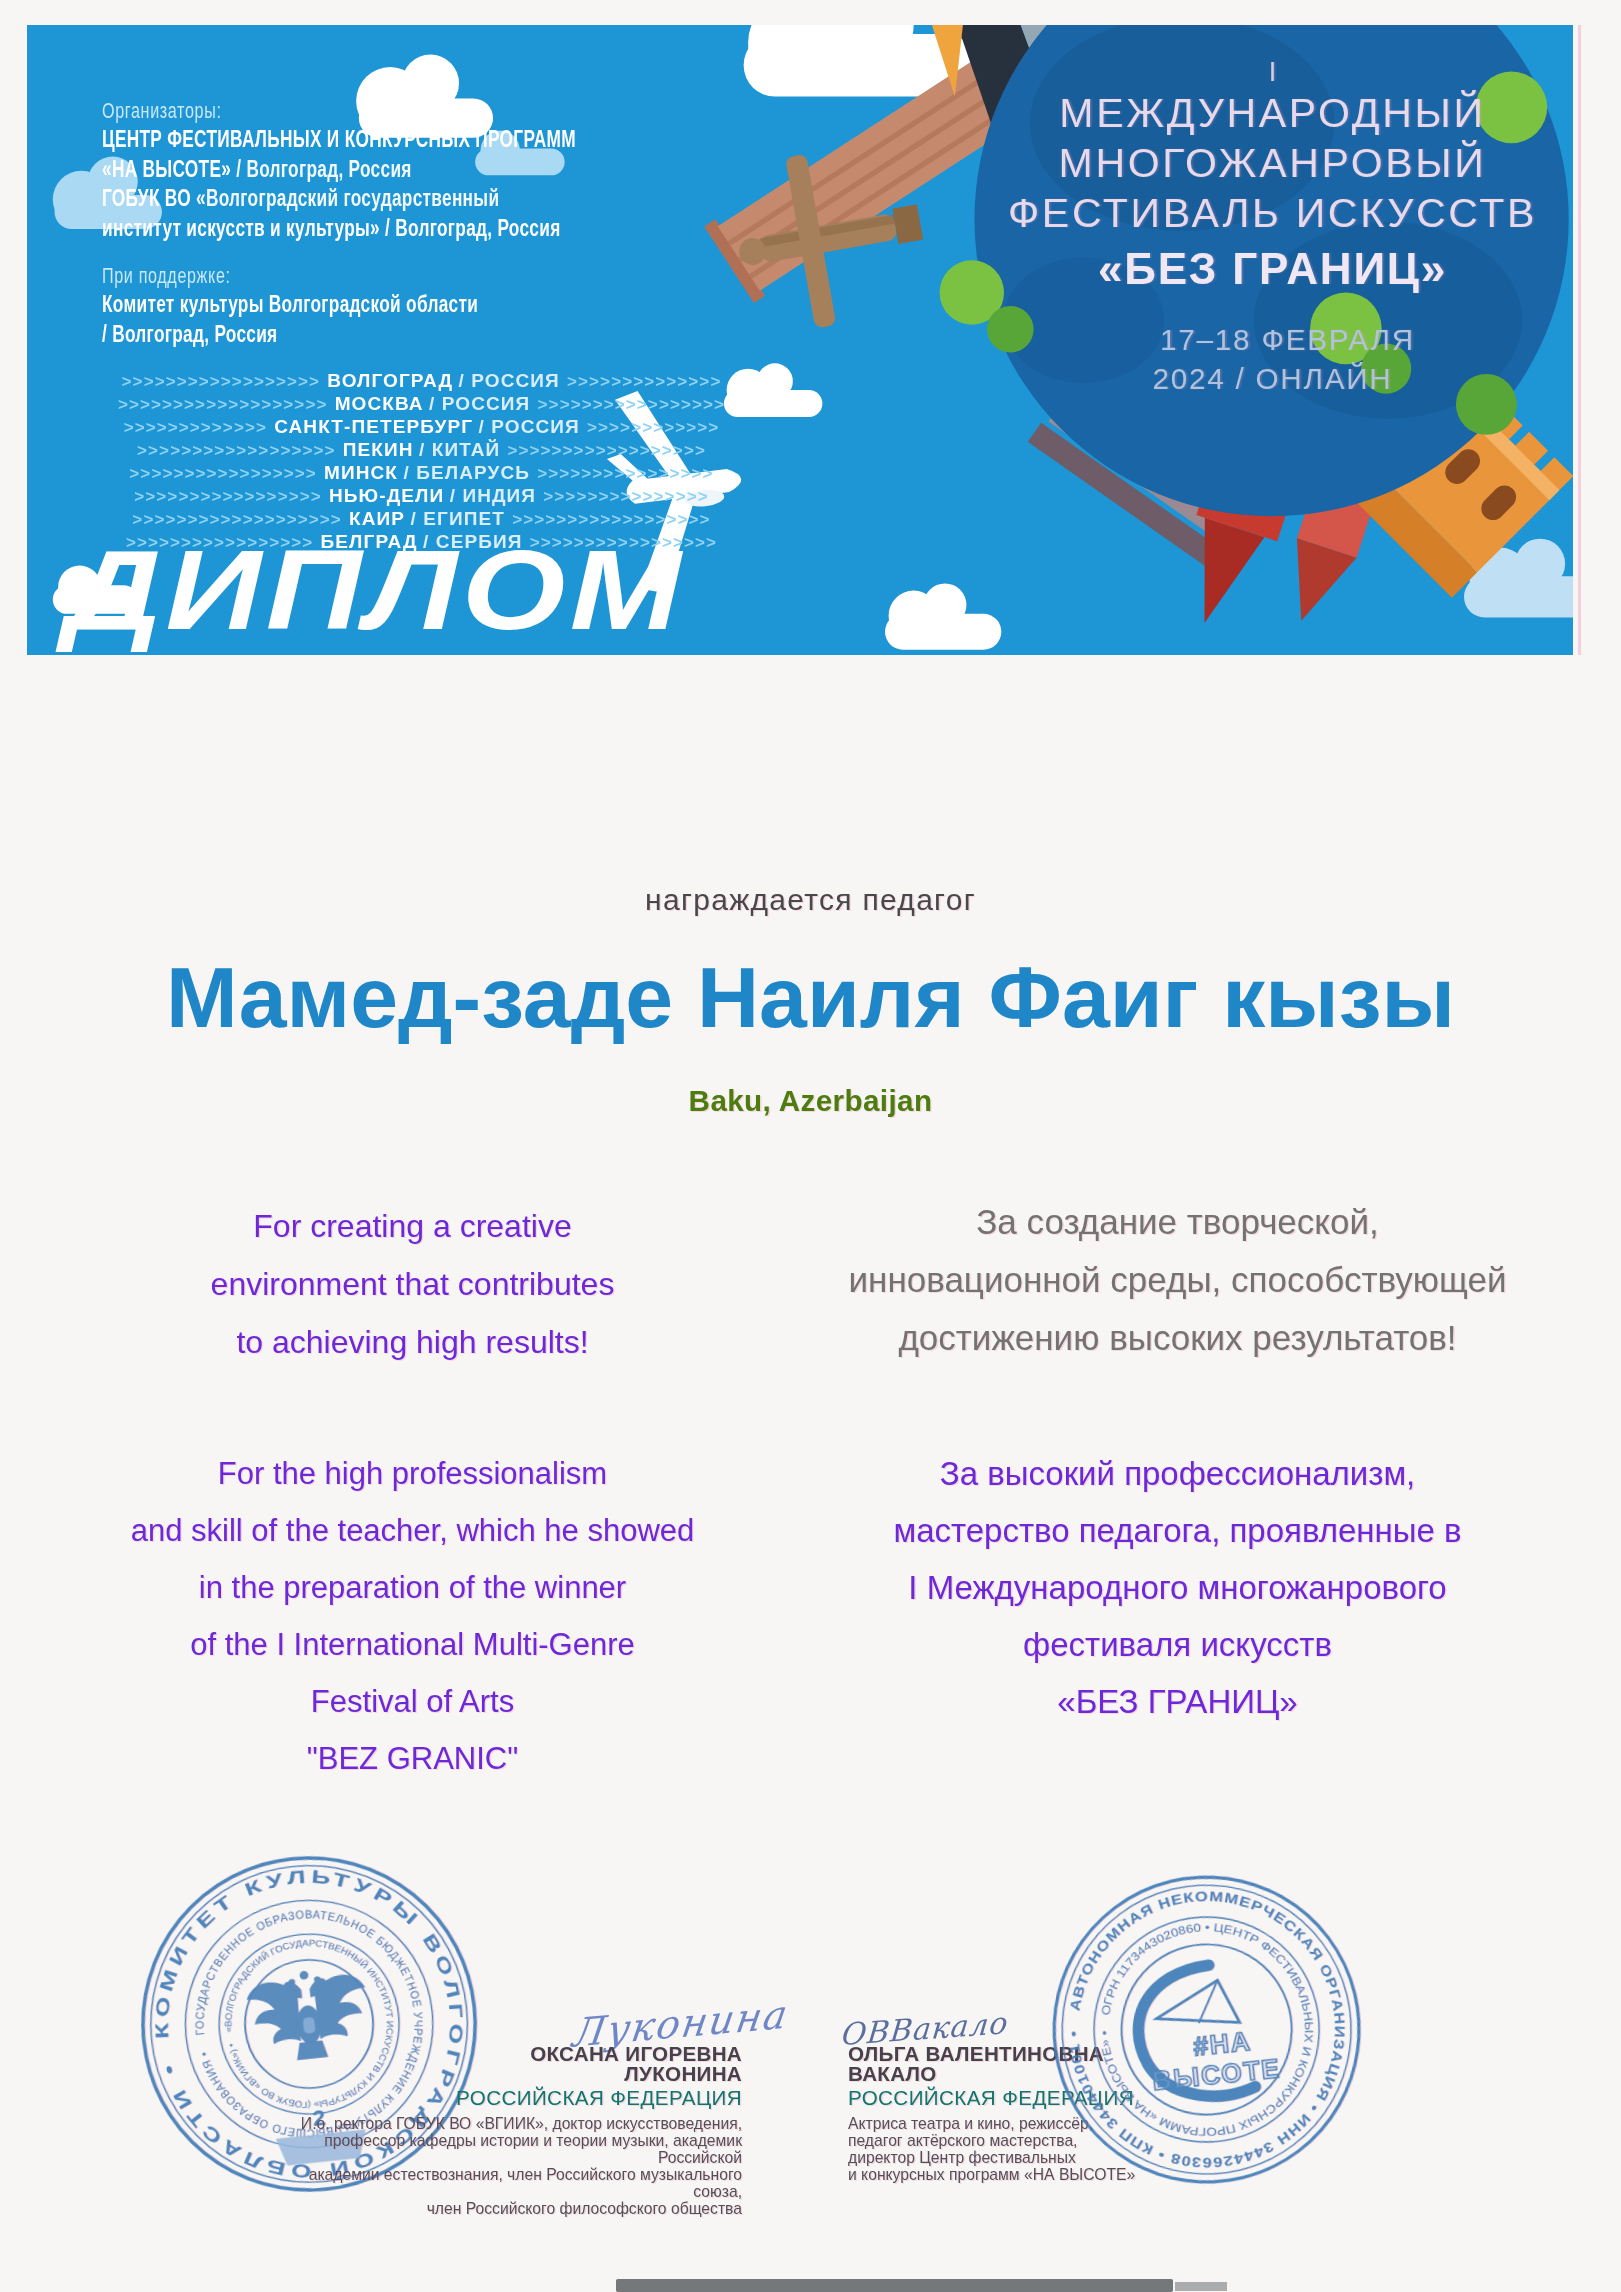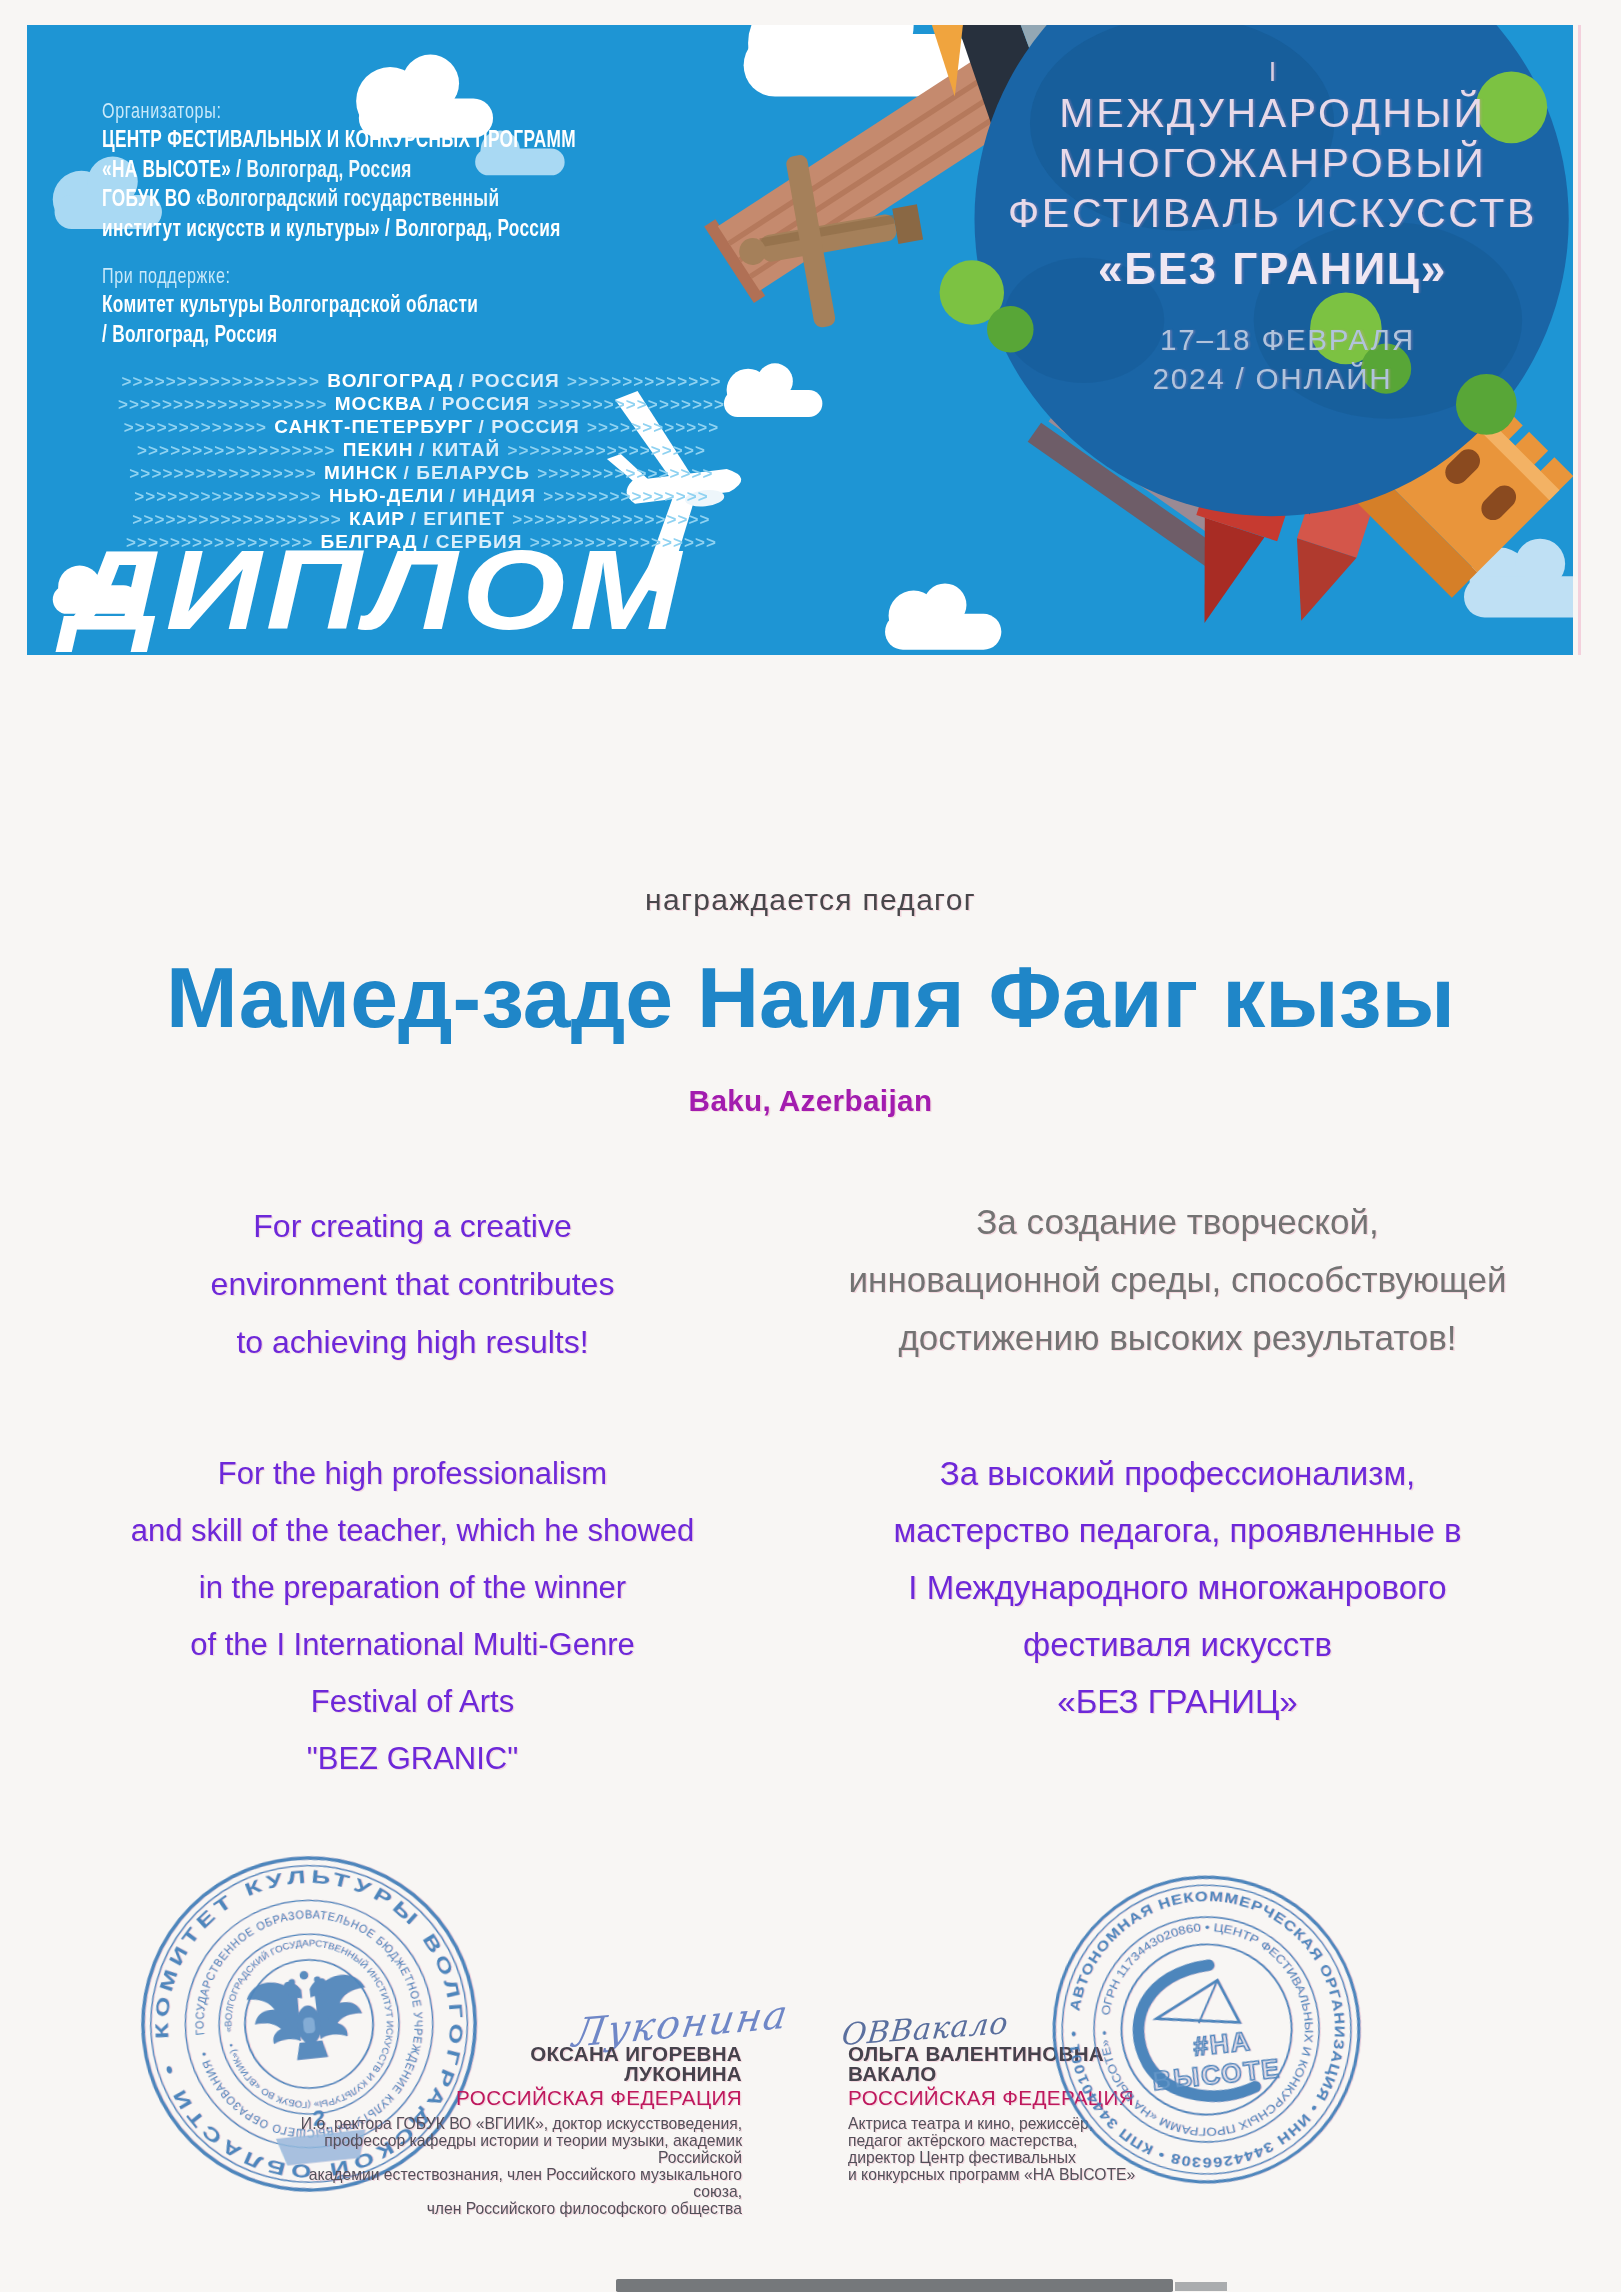"Baku, Azerbaijan" .recipient-loc { color: #a21caf -> #4d7c0f }
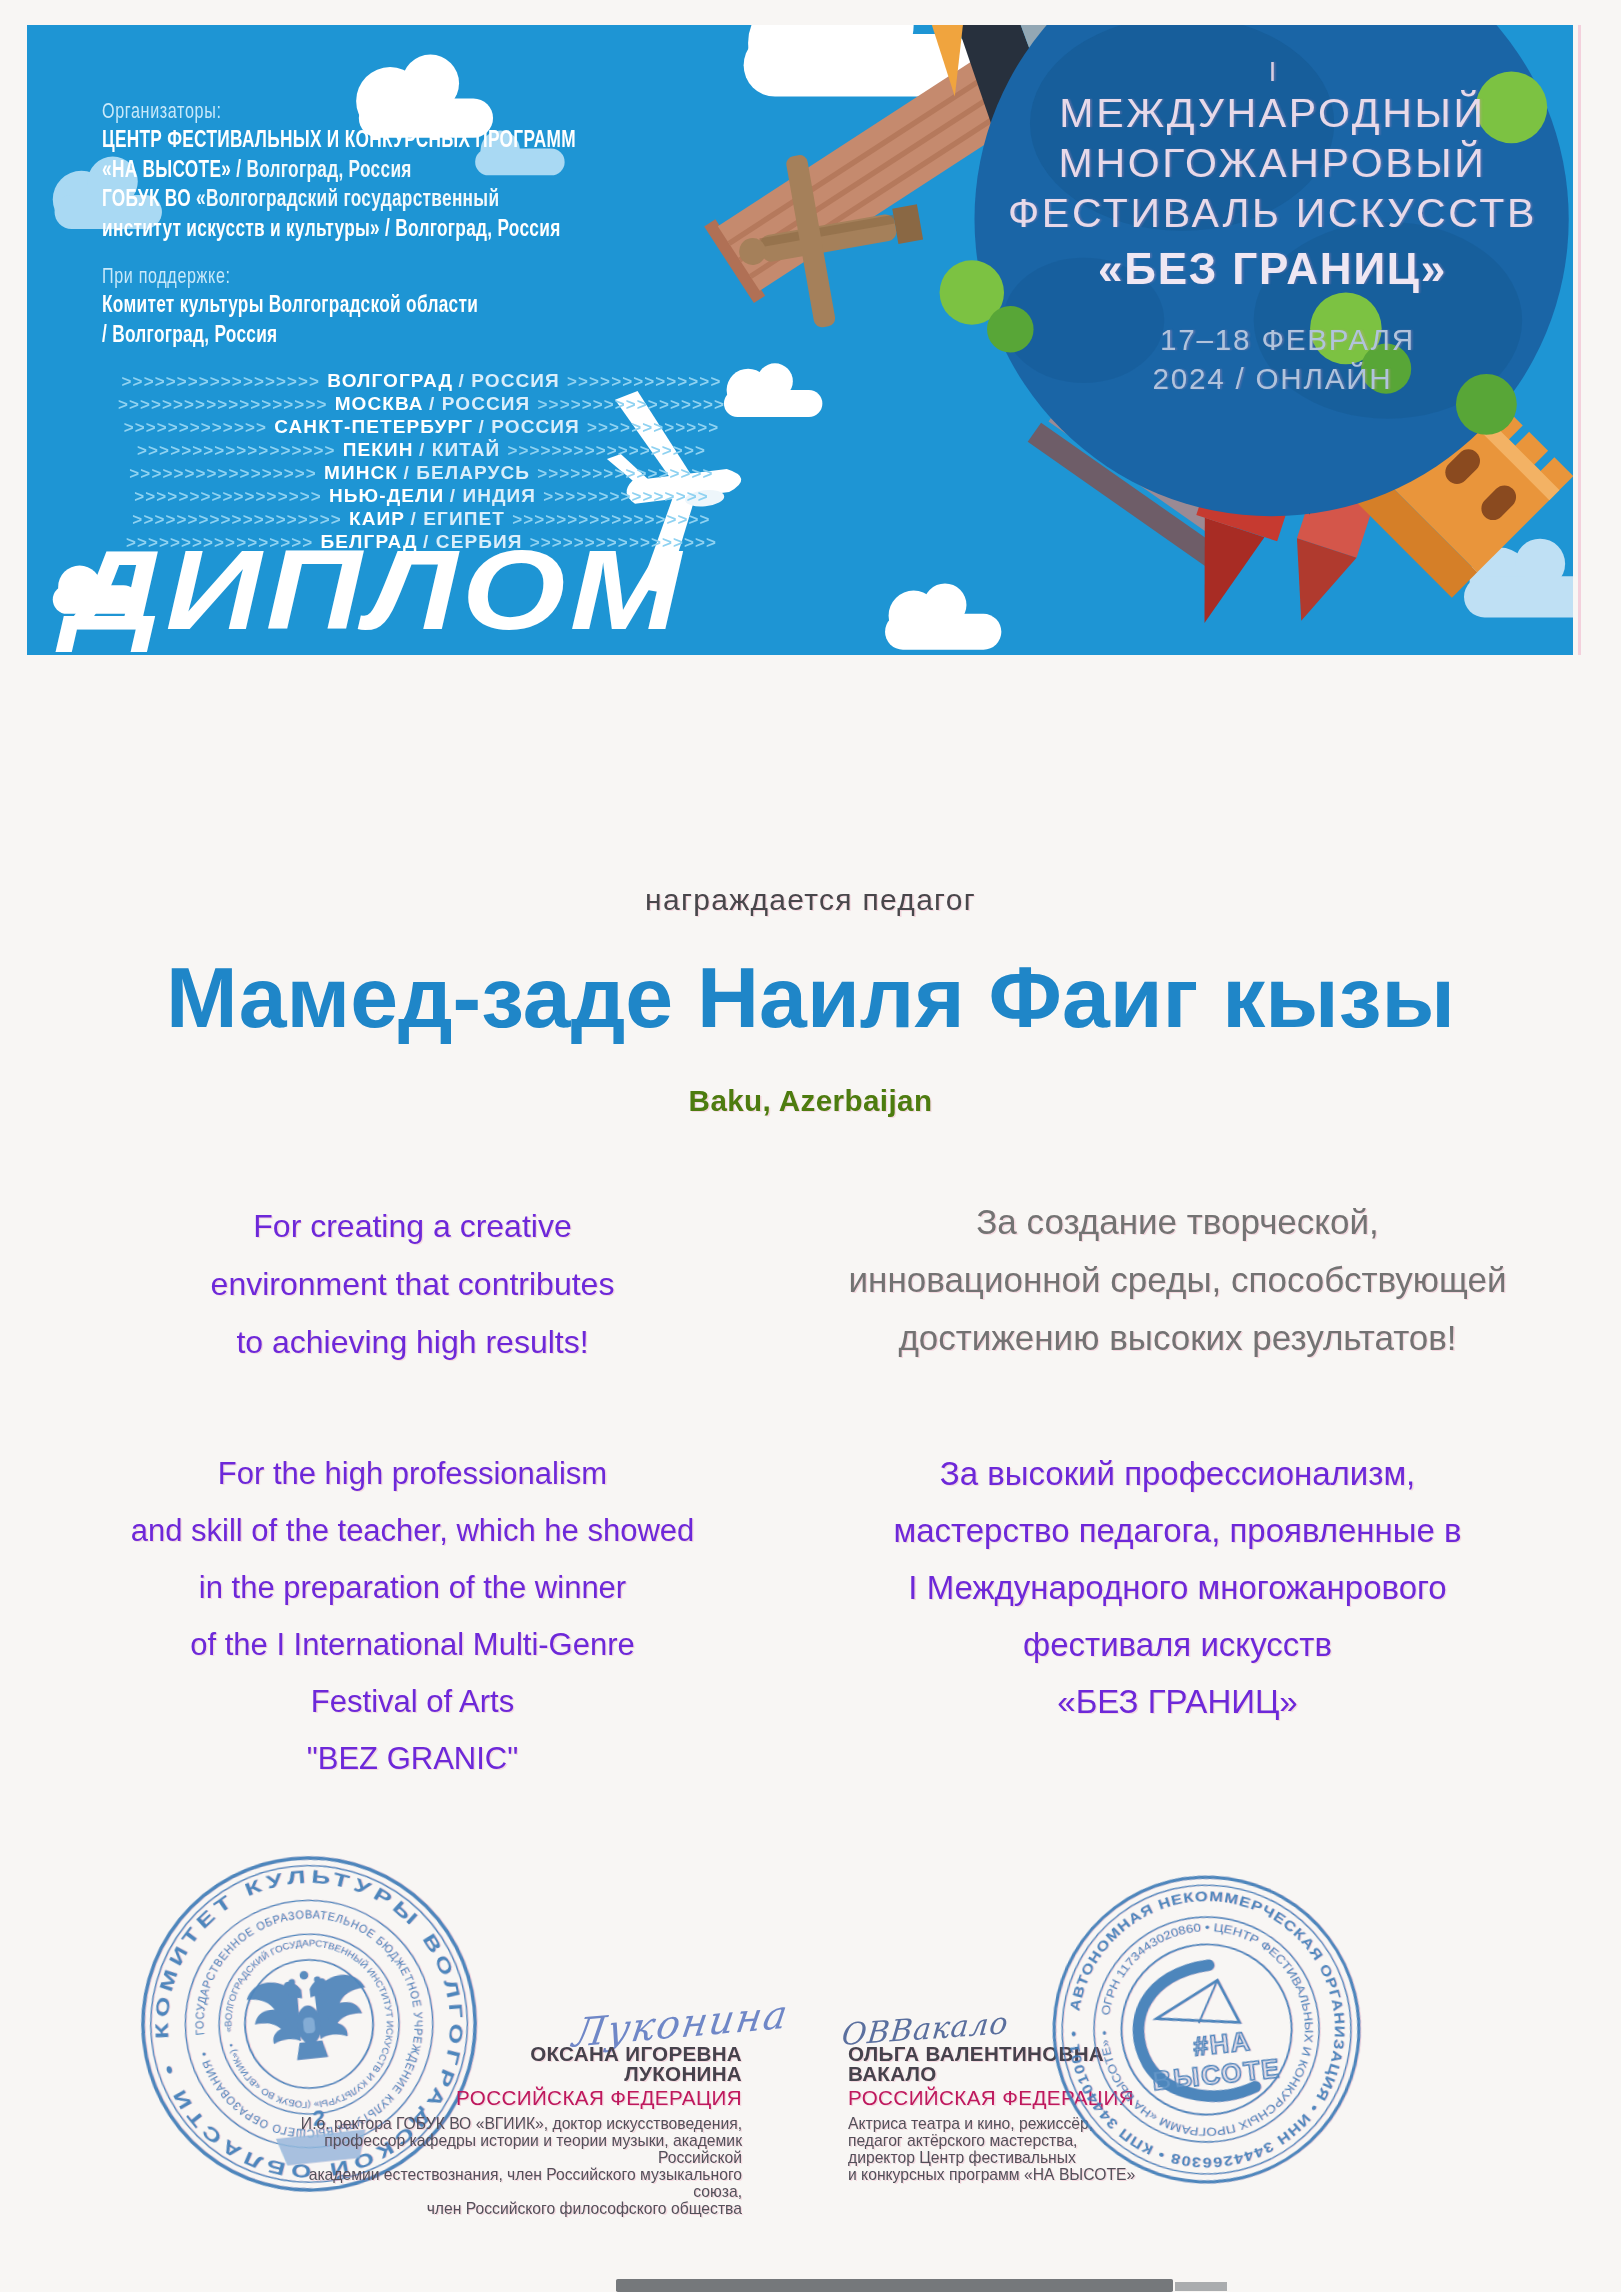"РОССИЙСКАЯ ФЕДЕРАЦИЯ" .sig-country { color: #be185d -> #0f766e }
